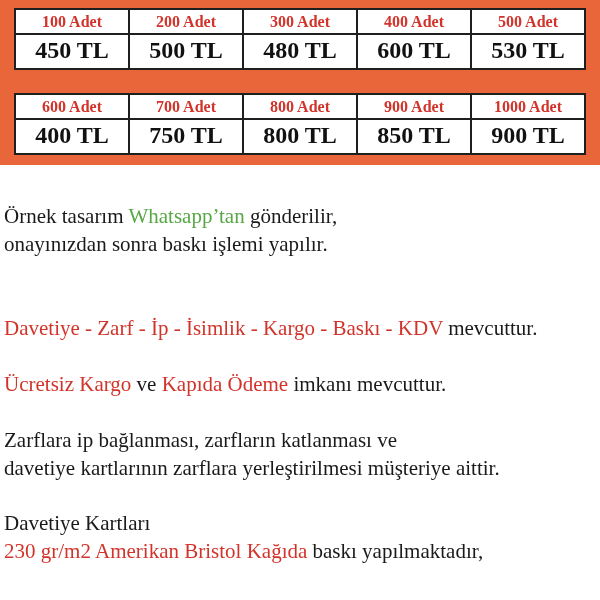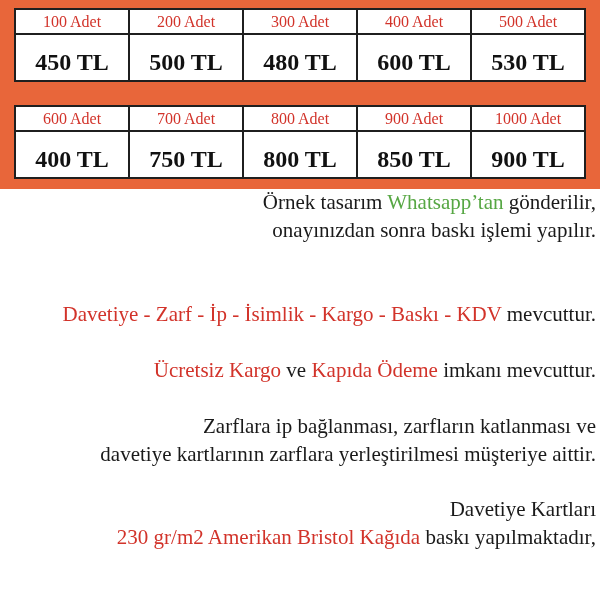"100 Adet" .qty-cell { font-weight: normal -> bold }
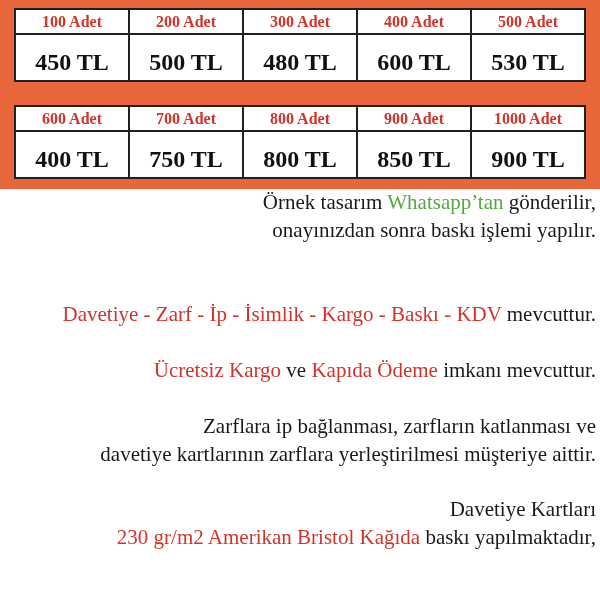"450 TL" .price-cell { padding: 14px 0 4px 0 -> 2px 0 4px 0 }
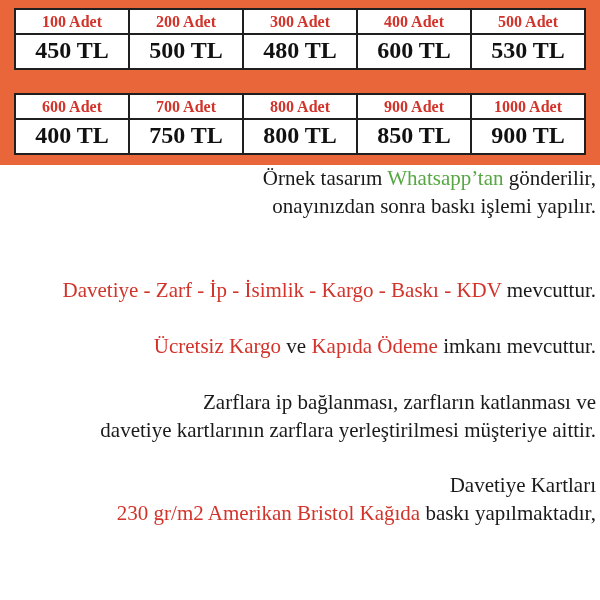"Örnek tasarım Whatsapp’tan gönderilir," .info { margin-top: none -> 38px; text-align: right -> left }
